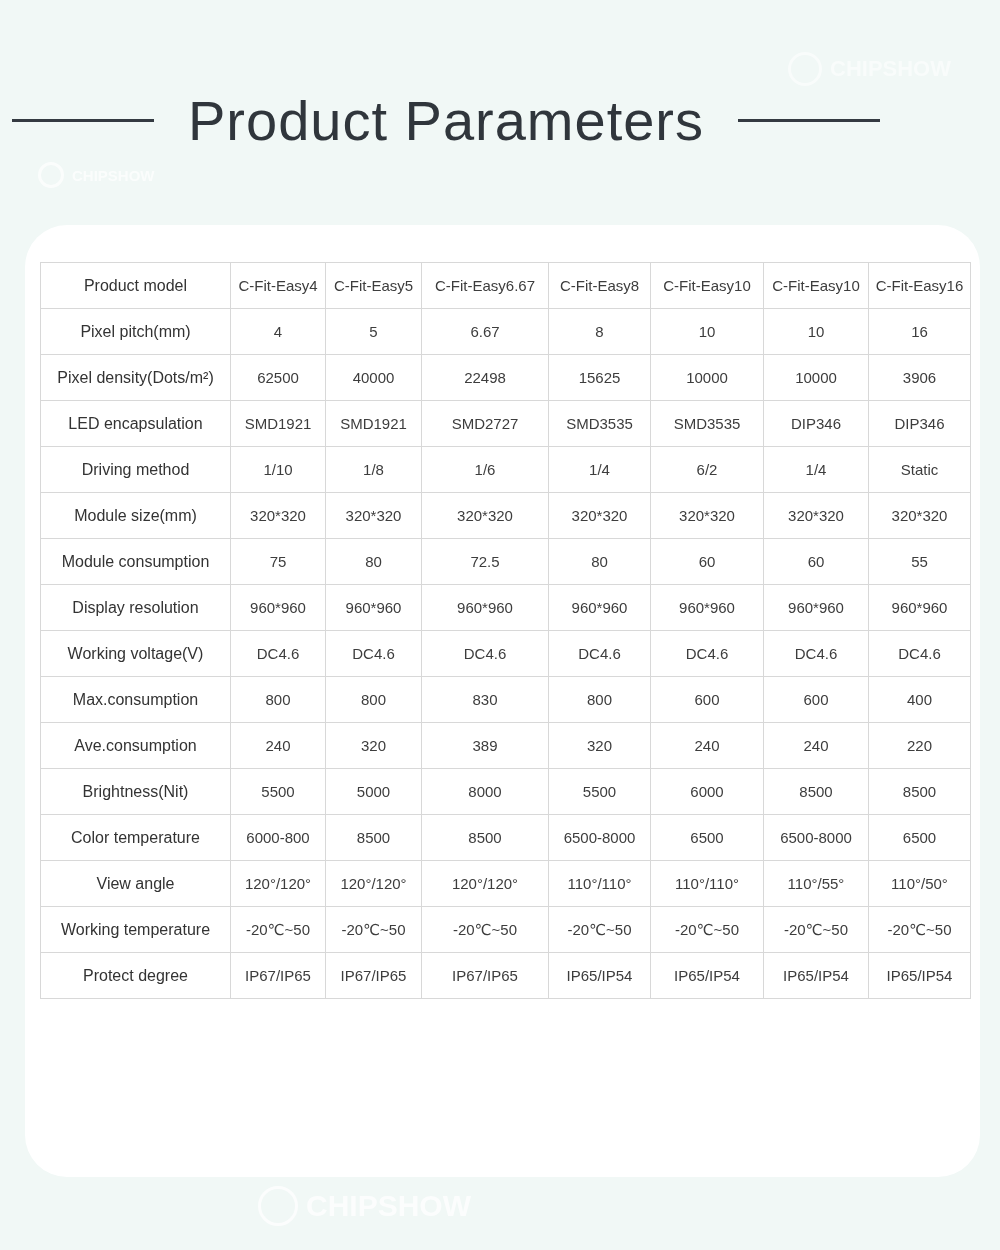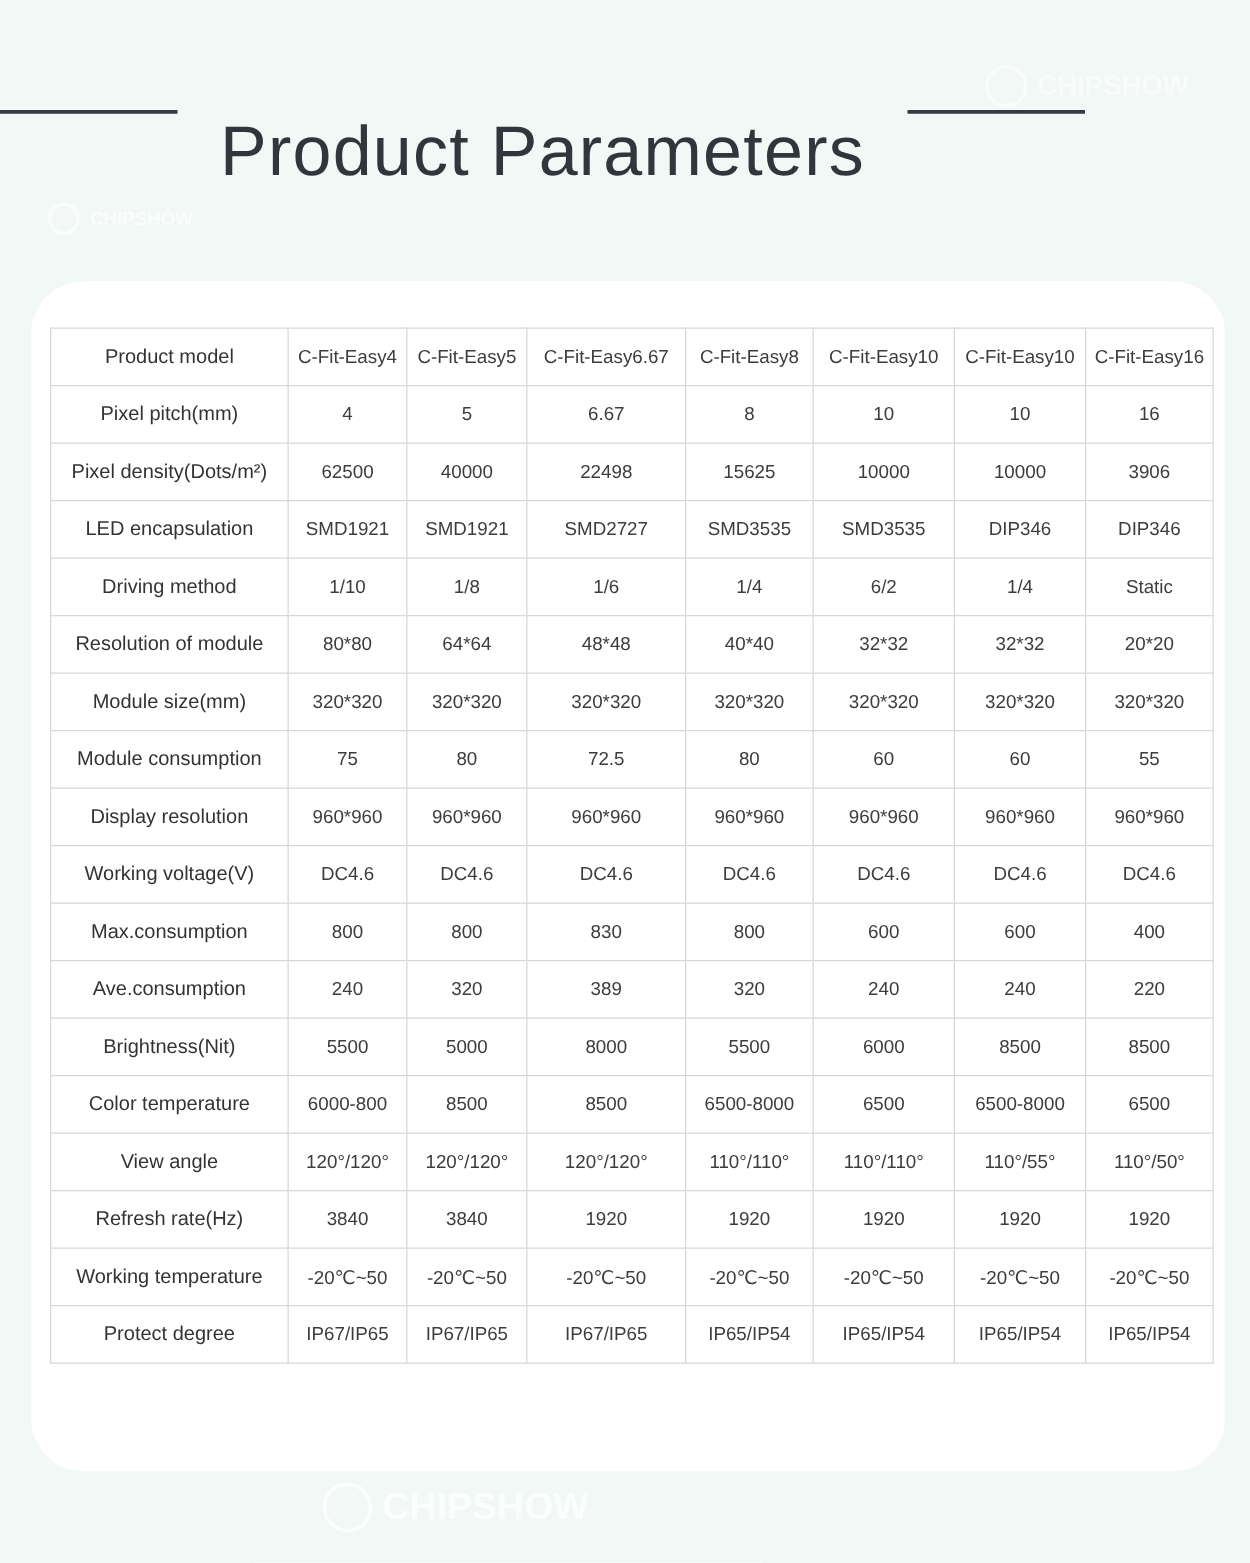"Product Parameters" .title-band { align-items: flex-start -> center; left: 0 -> 12px }
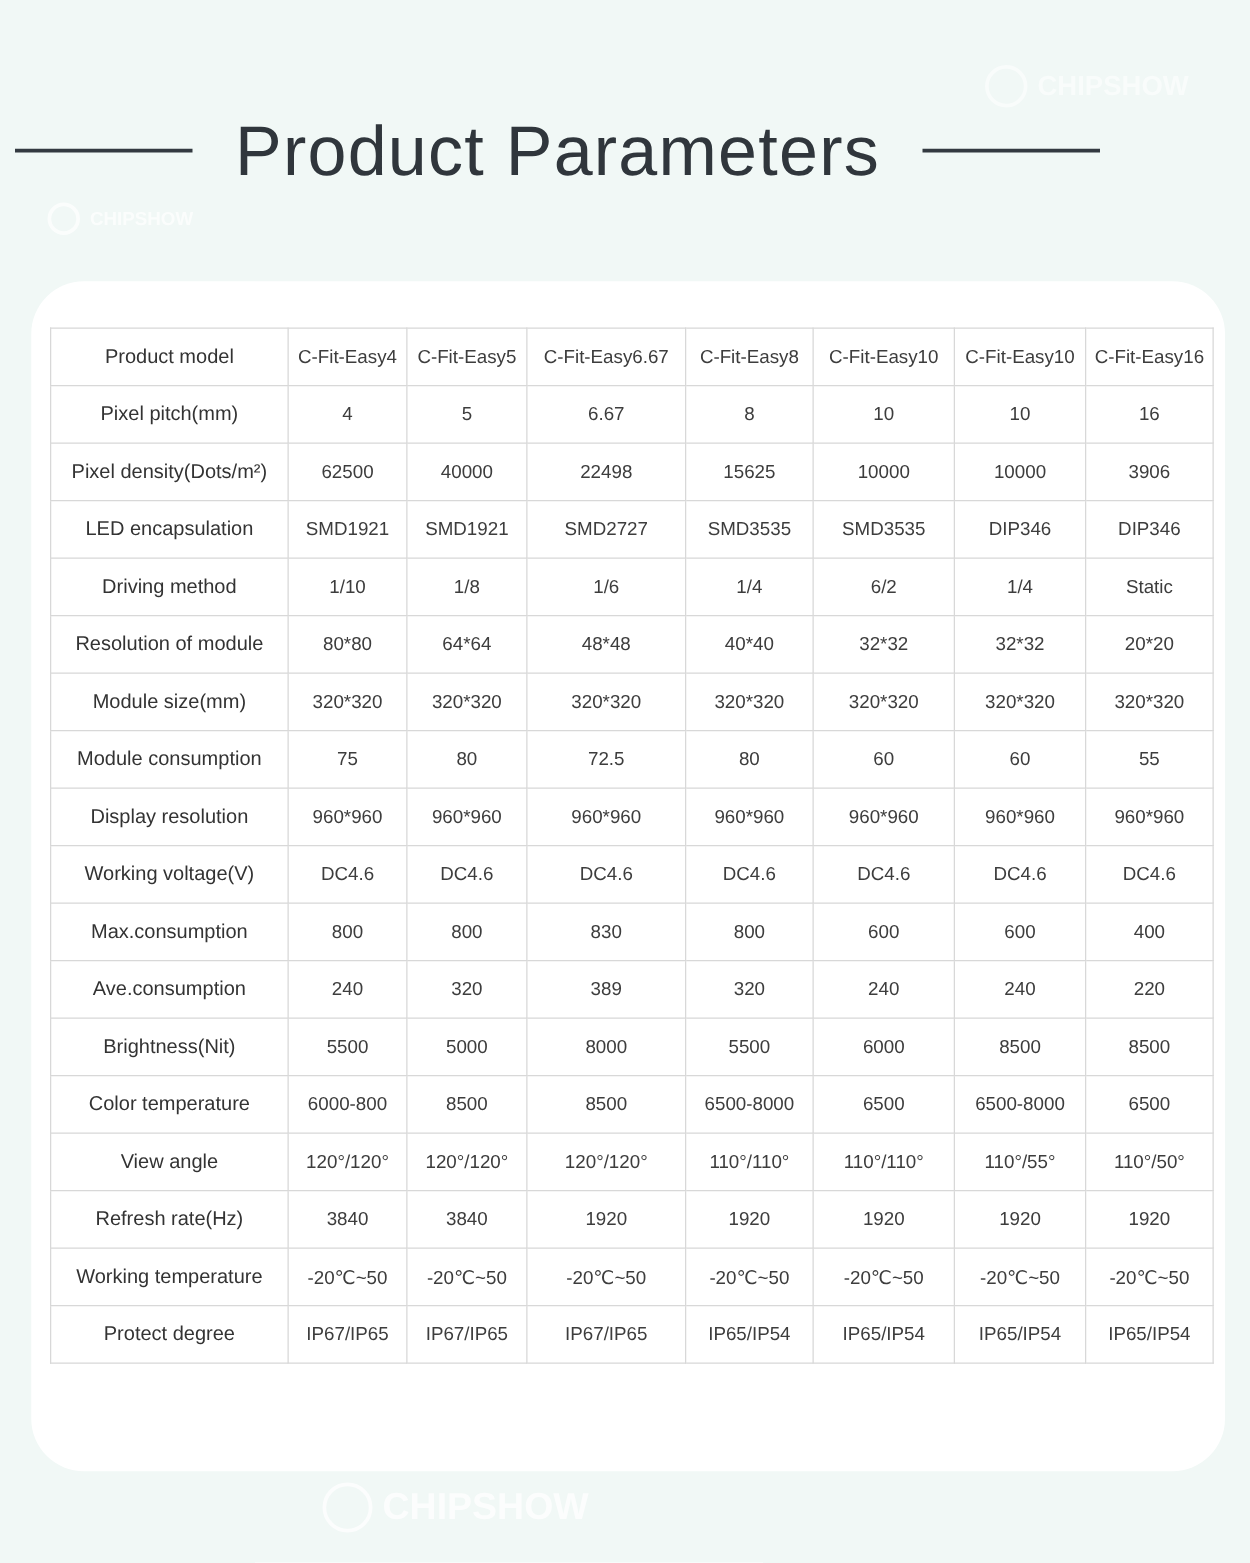"Resolution of module" tr { html: <tr> <td>Resolution of module</td> <td>80*80</td> <td>64*64</td> <td>48*48</td> <td>40*40</td> <td>32*32</td> <td>32*32</td> <td>20*20</td> </tr> -> none }
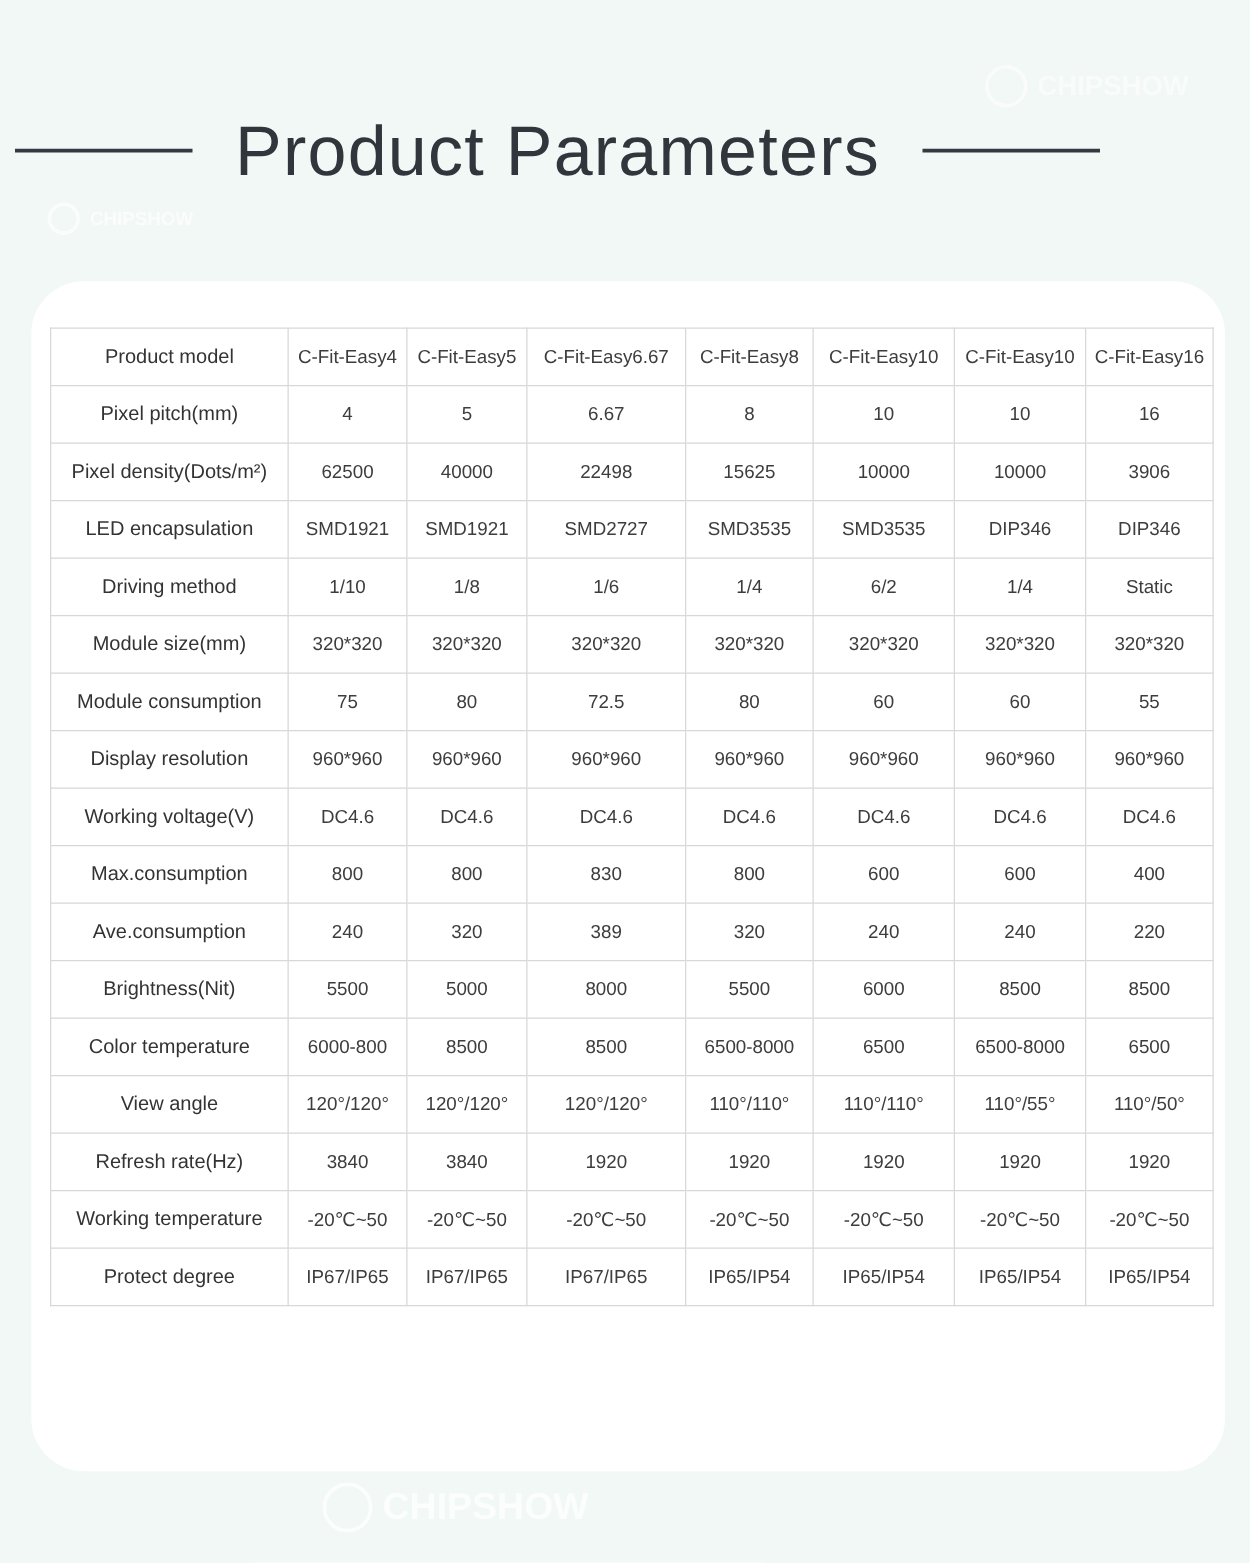"Refresh rate(Hz)" tr { html: <tr> <td>Refresh rate(Hz)</td> <td>3840</td> <td>3840</td> <td>1920</td> <td>1920</td> <td>1920</td> <td>1920</td> <td>1920</td> </tr> -> none }
